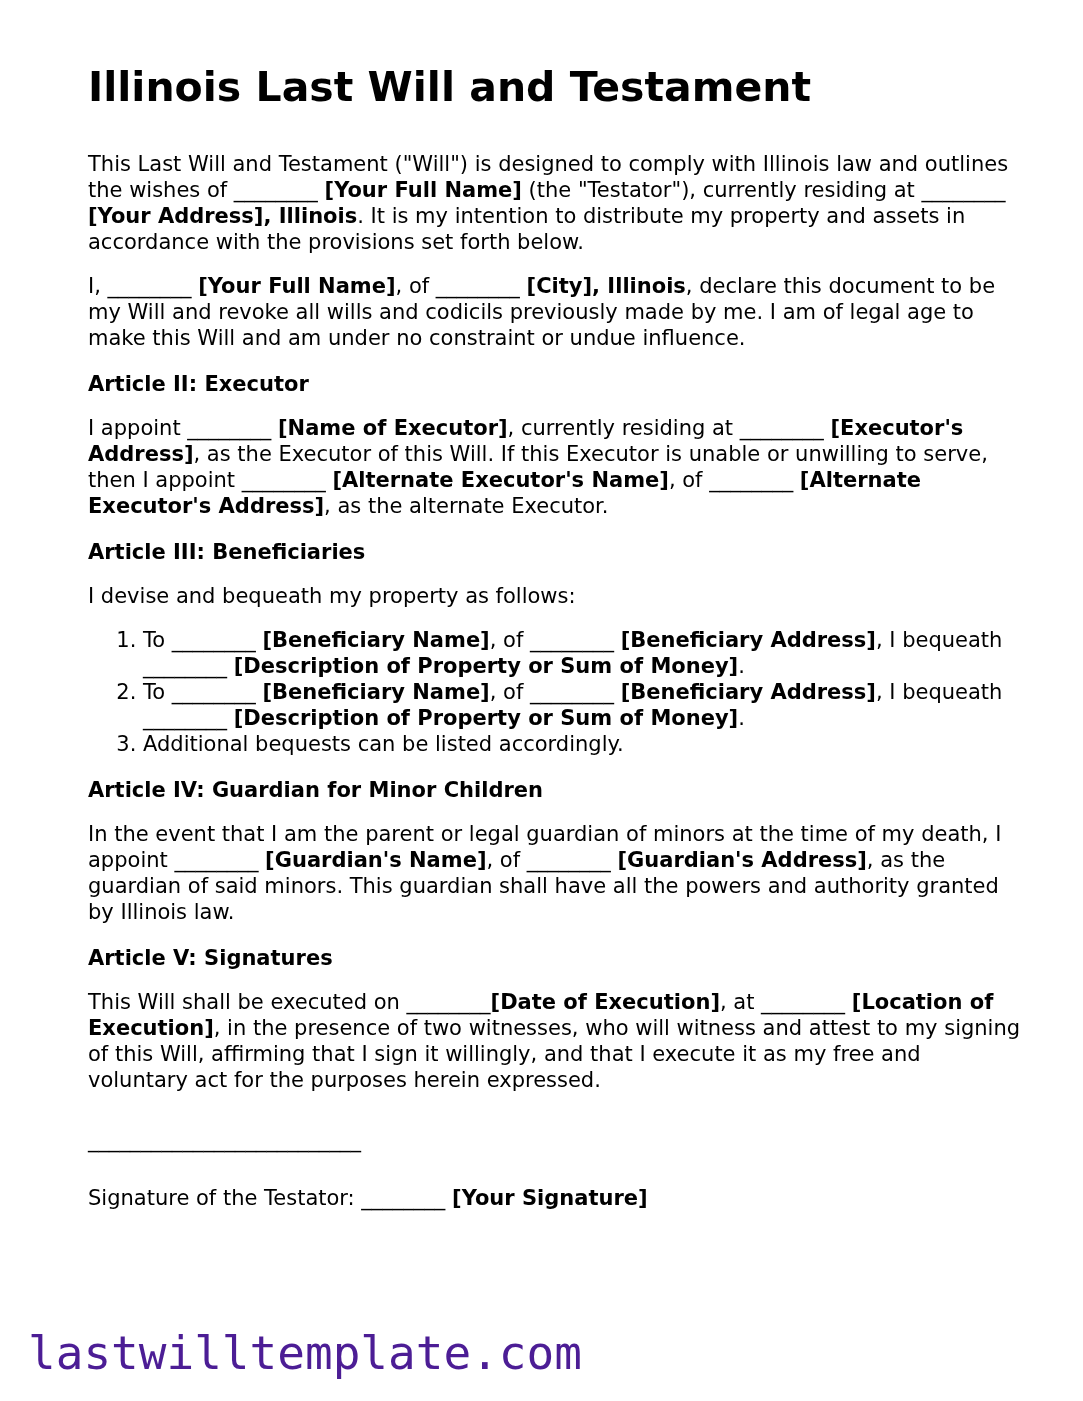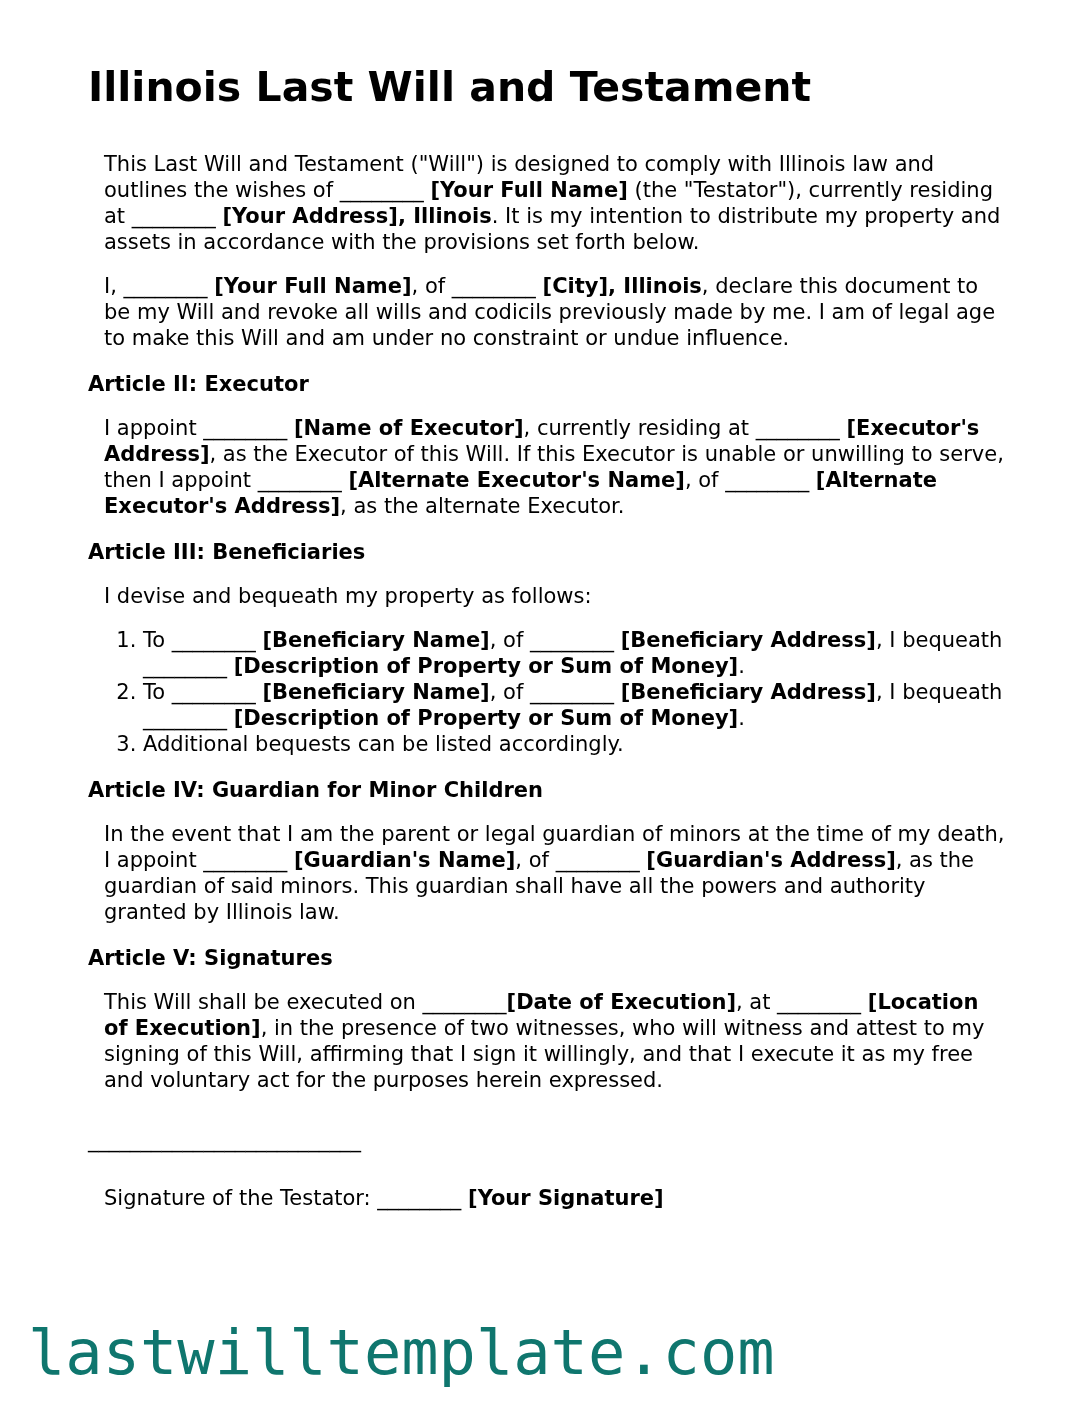"This Last Will and Testament" p { margin: 18px 16px -> 18px 0 }
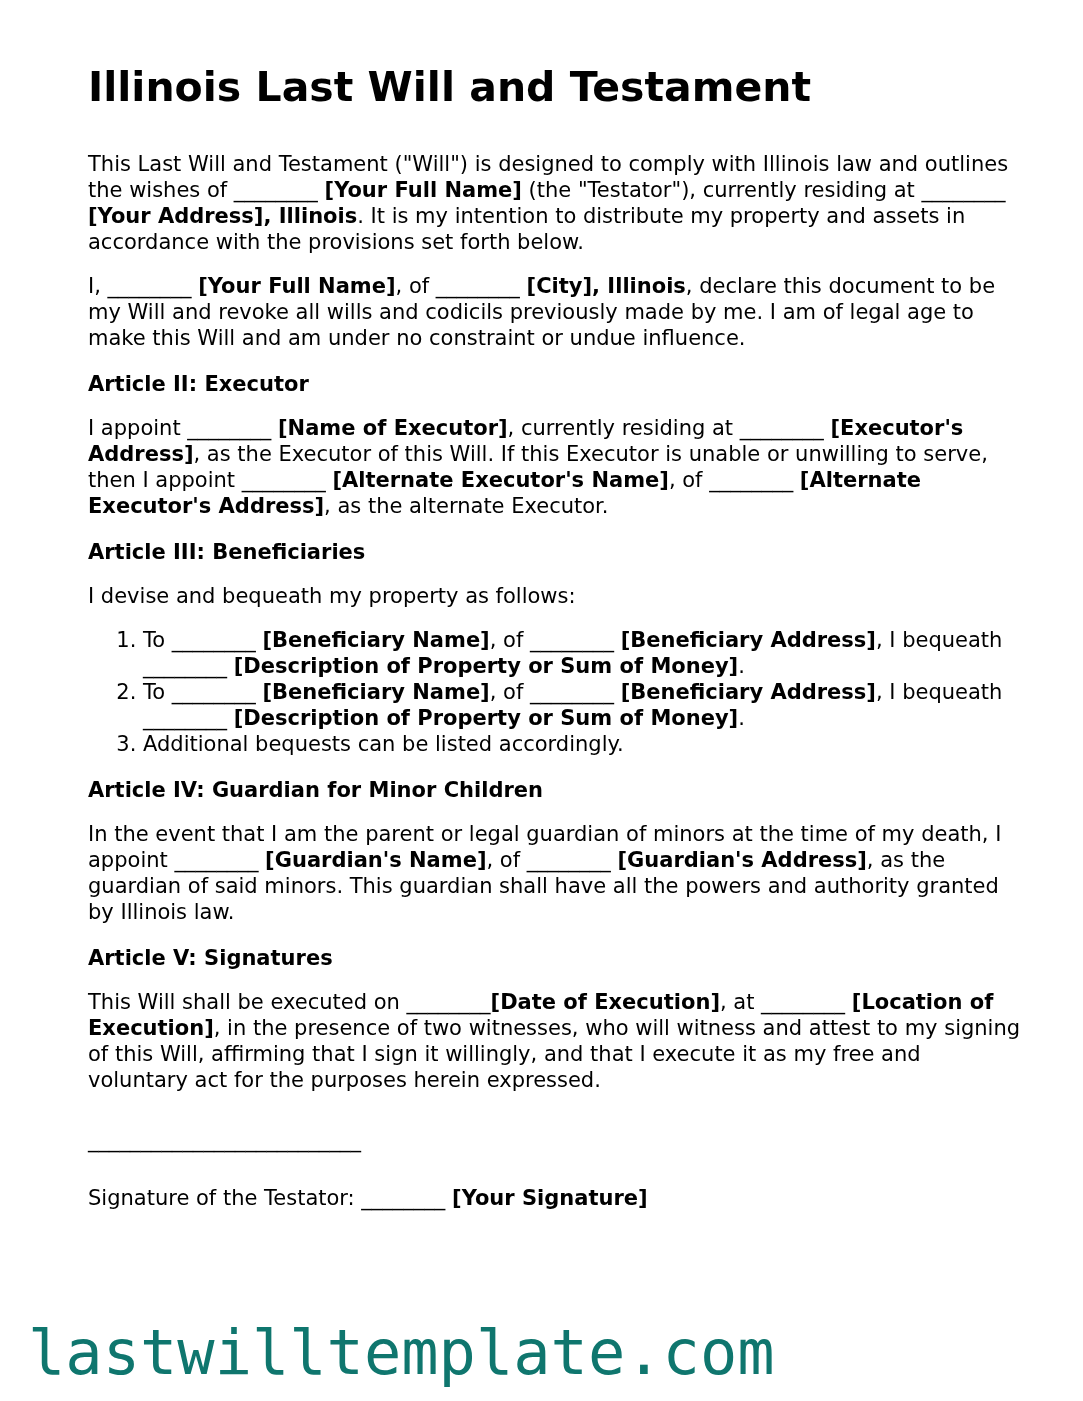"lastwilltemplate.com" .watermark { color: #0f766e -> #4c1d95; font-size: 62px -> 46px }
